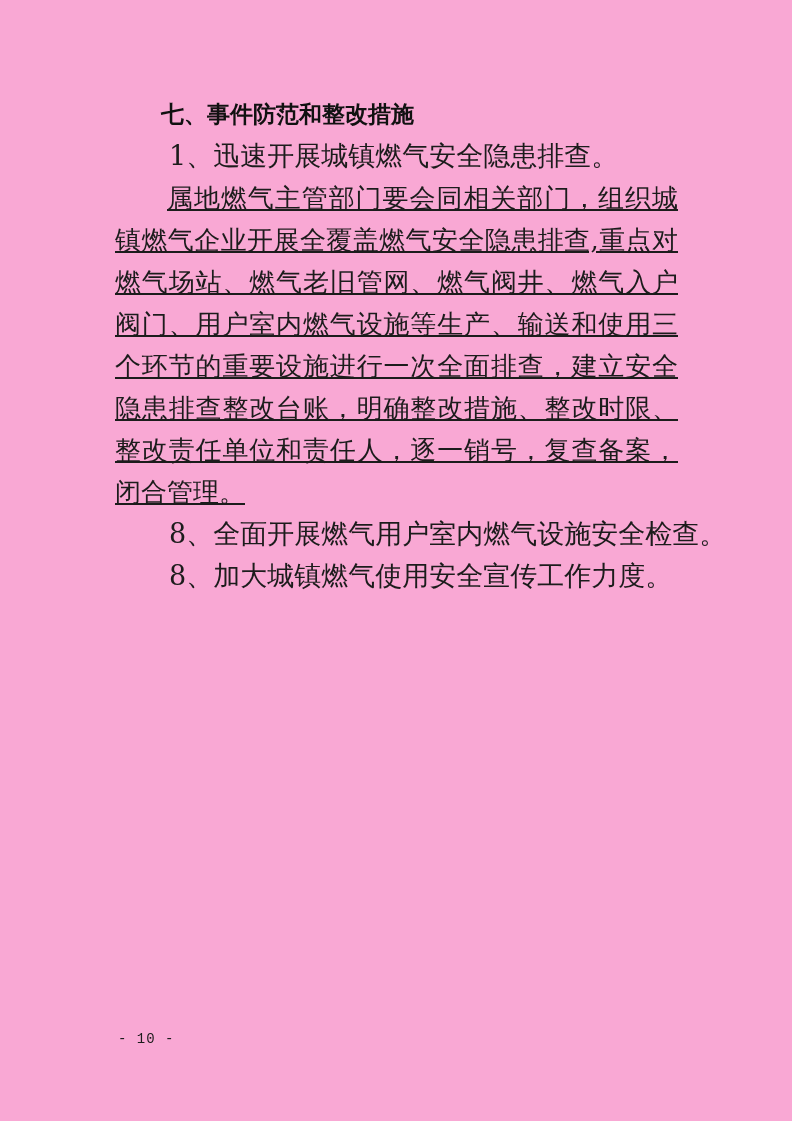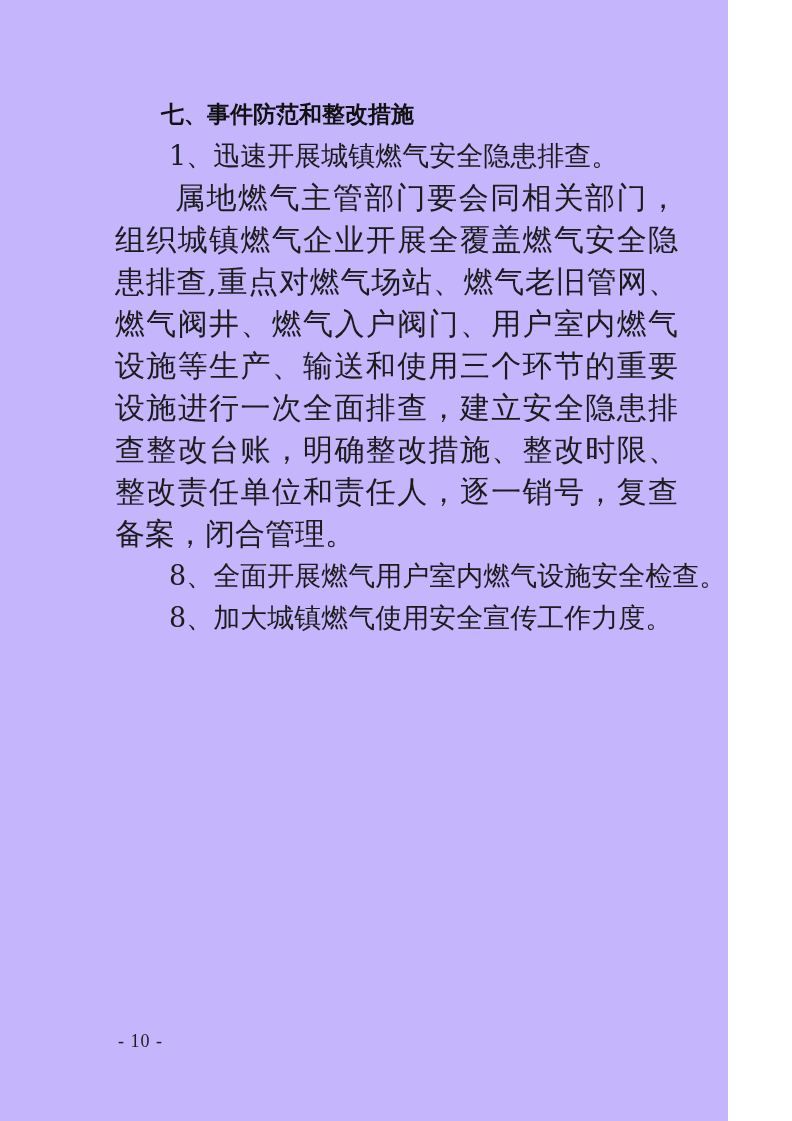"七、事件防范和整改措施" .page { background: #c4b5fd -> #f9a8d4; width: 728px -> 792px }
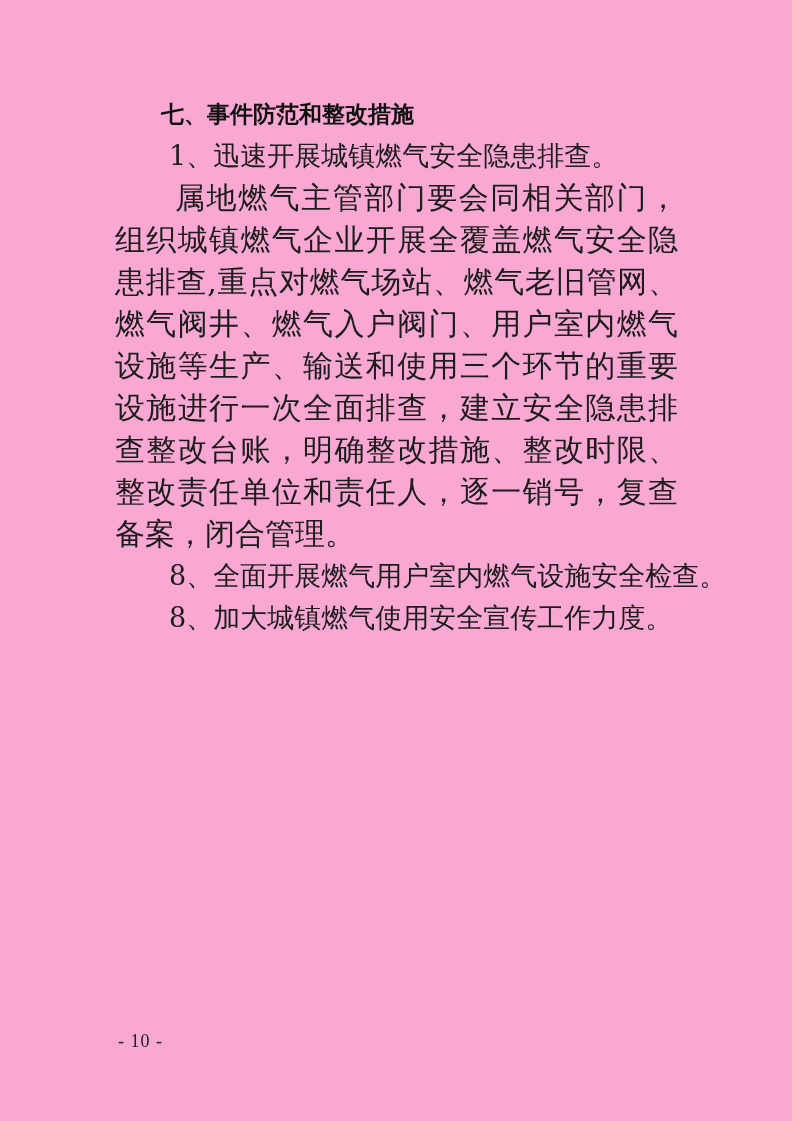"属地燃气主管部门要会同相关部门，组织城镇燃气企业开展全覆盖燃气安全隐患排查,重点" .item-body { font-size: 30px -> 26px; text-decoration: none -> underline }
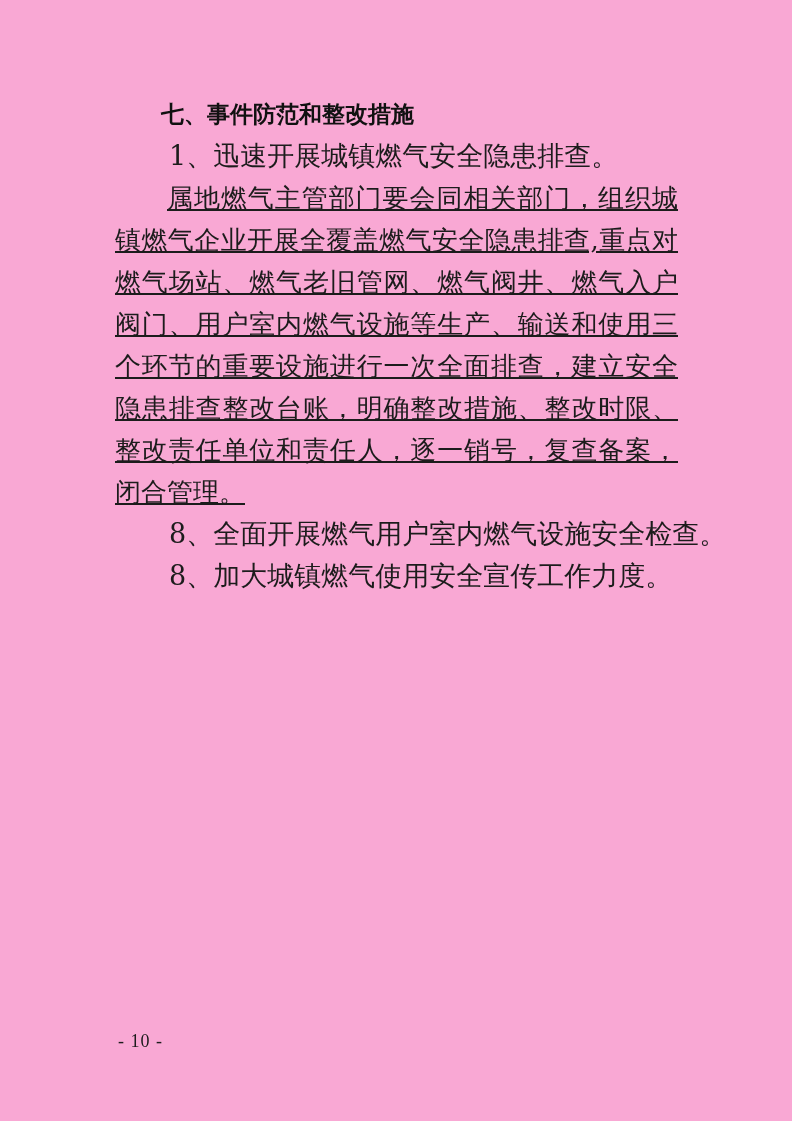"- 10 -" .footer-page-number { font-family: Liberation Serif, serif -> Liberation Mono, monospace; font-size: 18px -> 14px }
